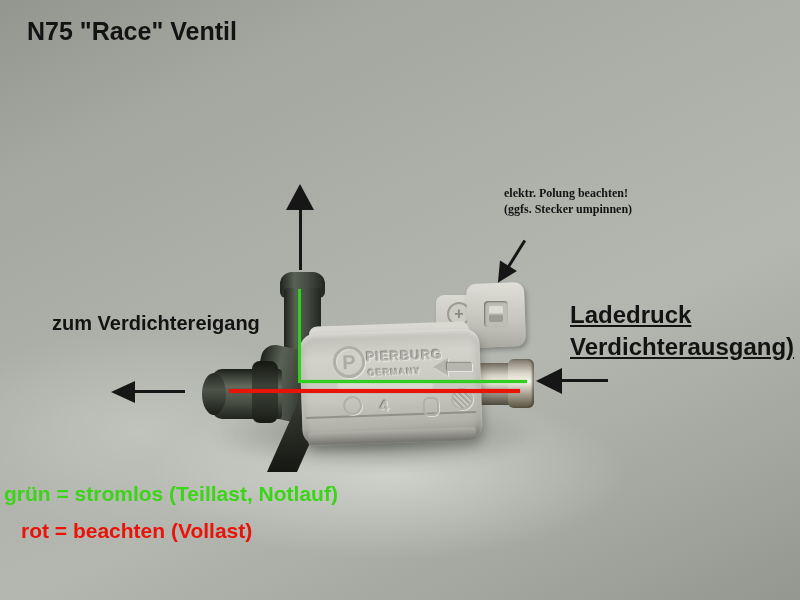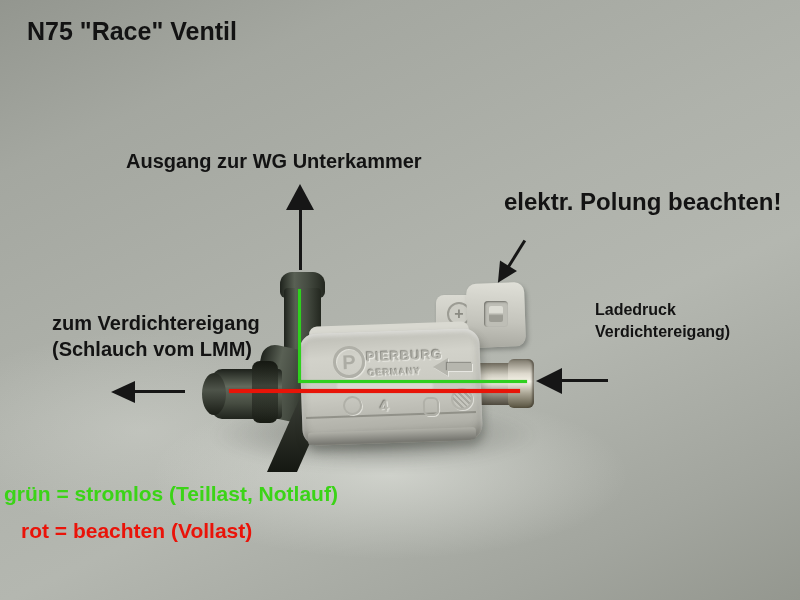"Ausgang zur WG Unterkammer" div.abs { html: <div>Ausgang zur WG Unterkammer</div> -> none }
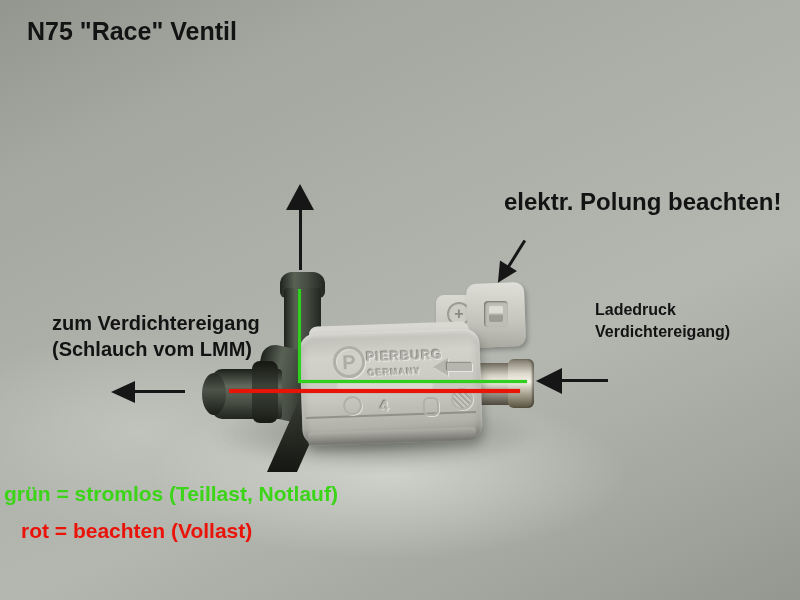"elektr. Polung beachten!" div.abs { font-family: none -> Liberation Serif, serif; font-size: 24px -> 12px }
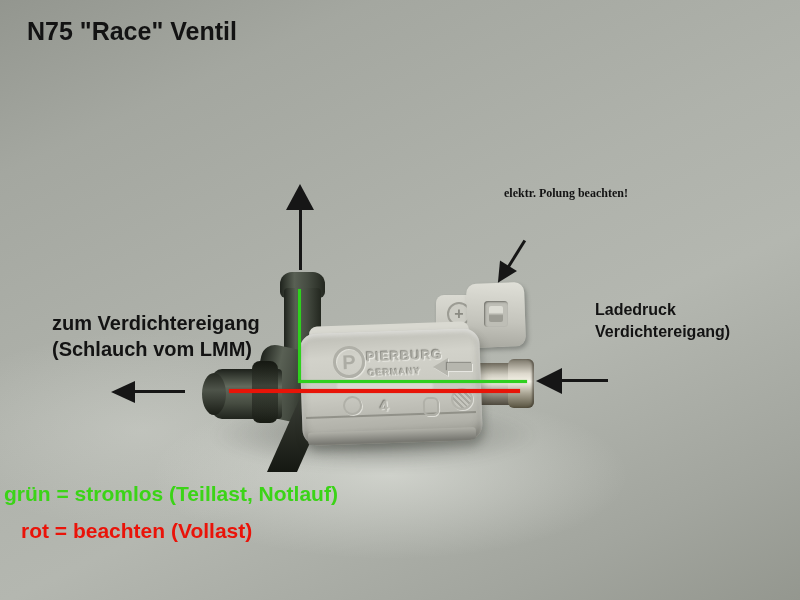"(ggfs. Stecker umpinnen)" div { html: none -> <div>(ggfs. Stecker umpinnen)</div> }
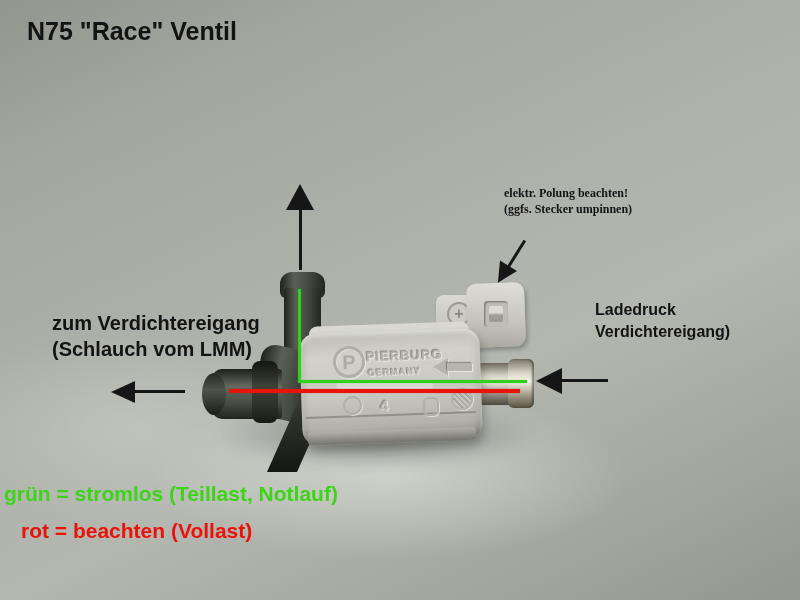"Ladedruck" div.abs { font-size: 16px -> 24px; left: 595px -> 570px; text-decoration: none -> underline }
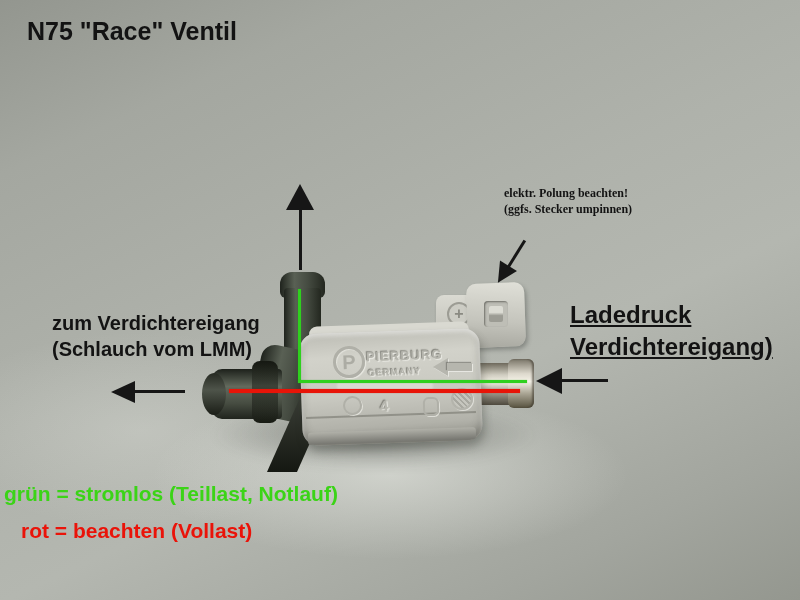"(Schlauch vom LMM)" div { html: <div>(Schlauch vom LMM)</div> -> none }
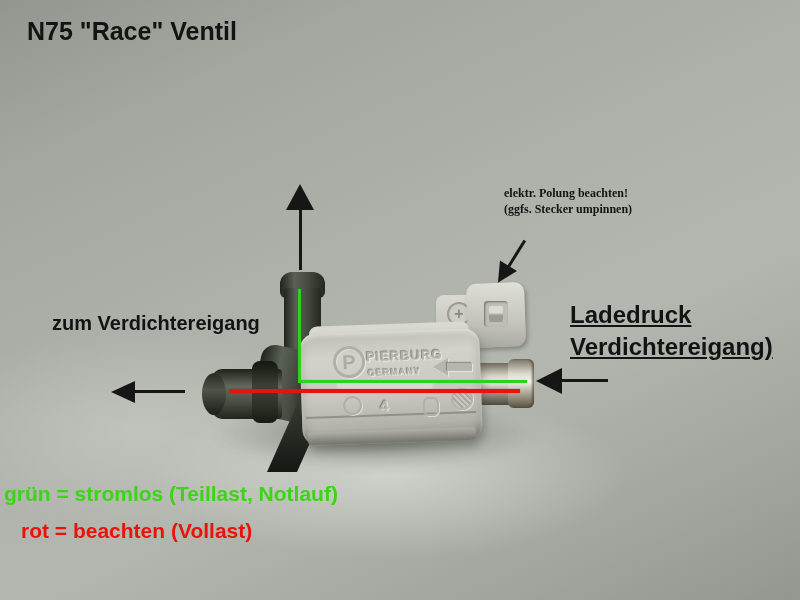"Verdichtereigang)" div { text: Verdichtereigang -> Verdichterausgang }
